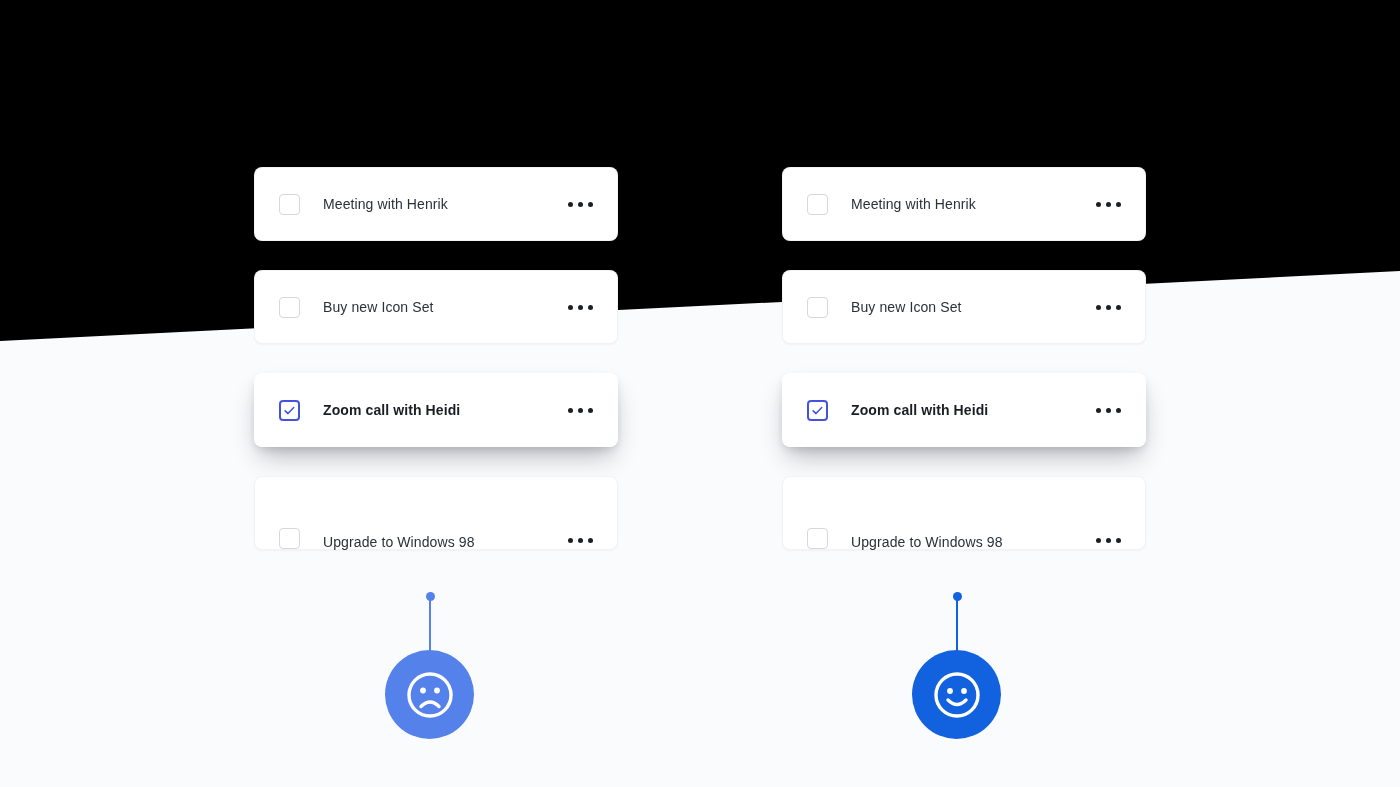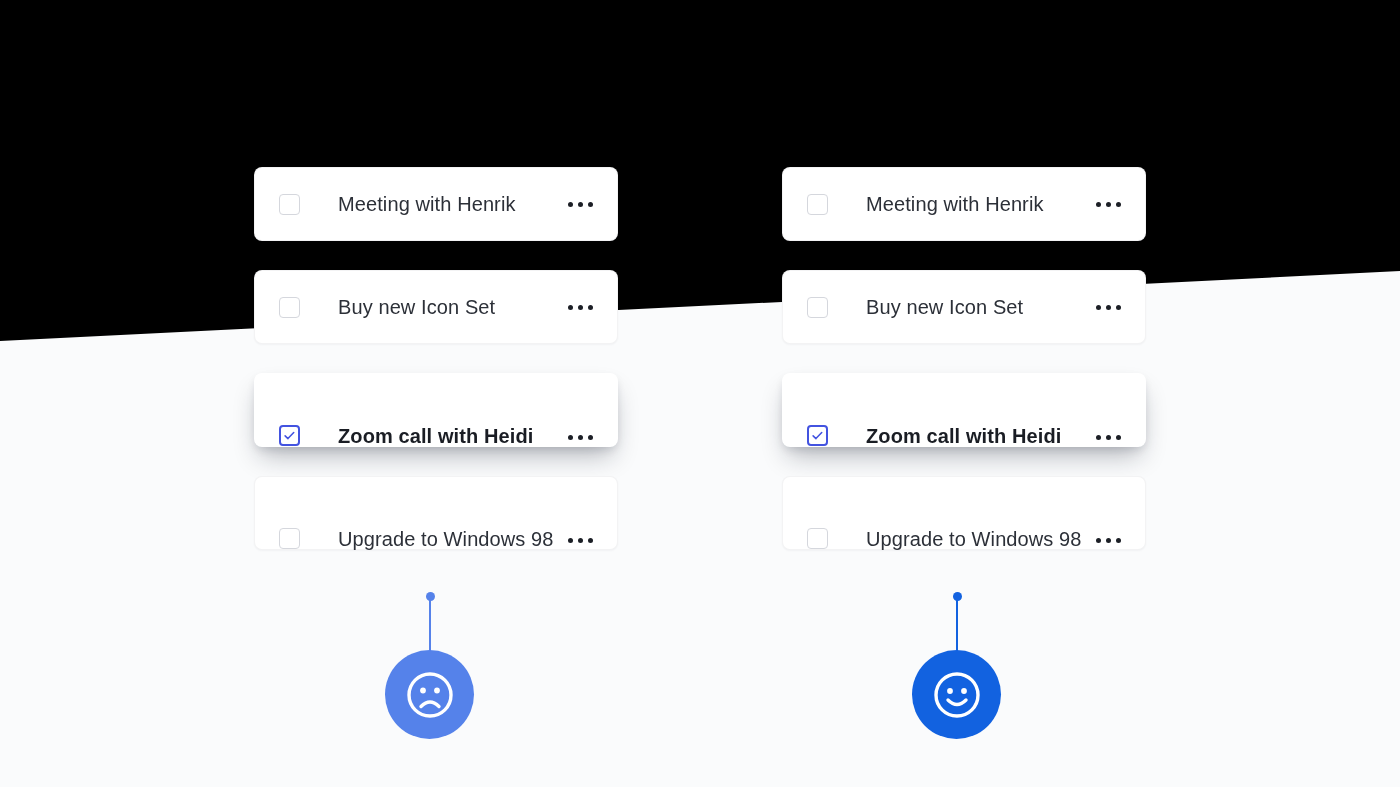"Meeting with Henrik" .task-label { font-size: 20px -> 14px; margin-left: 38px -> 23px }
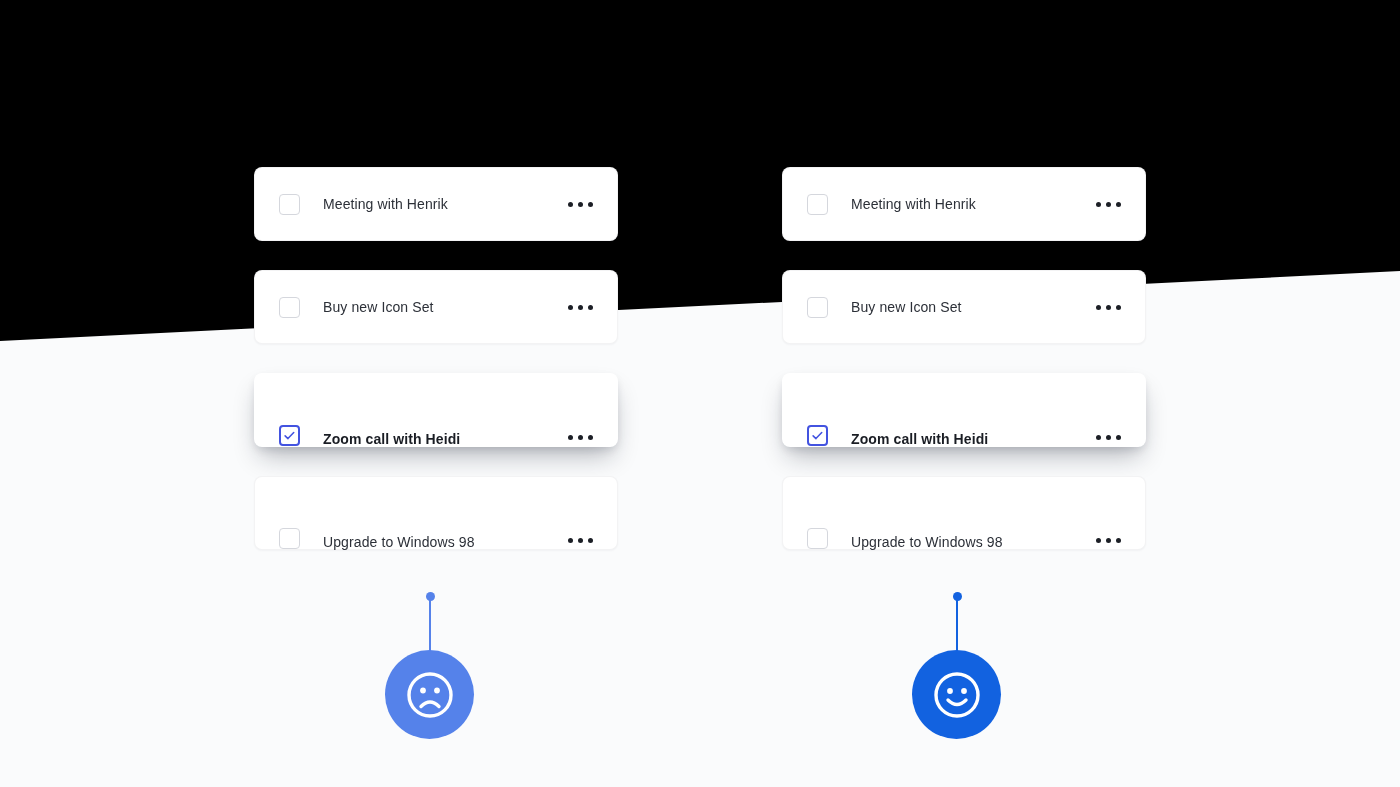"Zoom call with Heidi" .card.raised { align-items: flex-end -> none }
